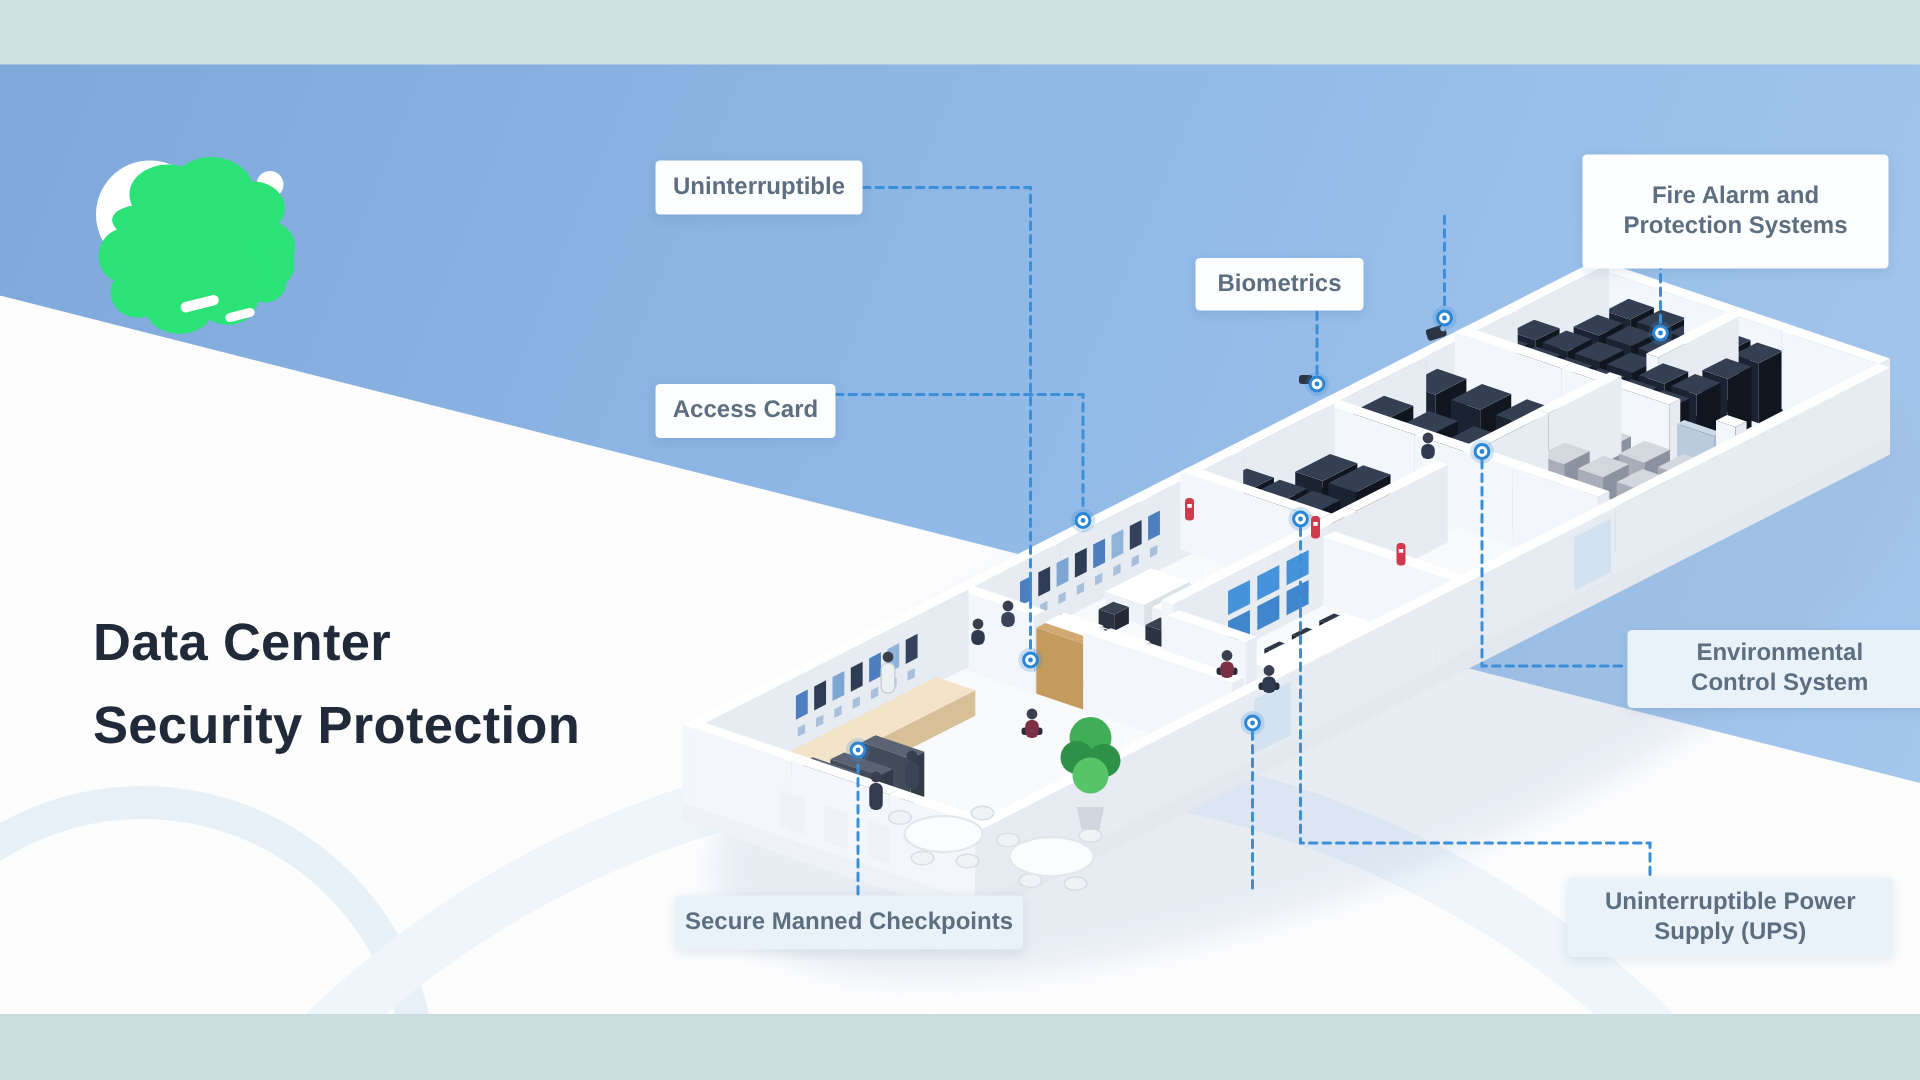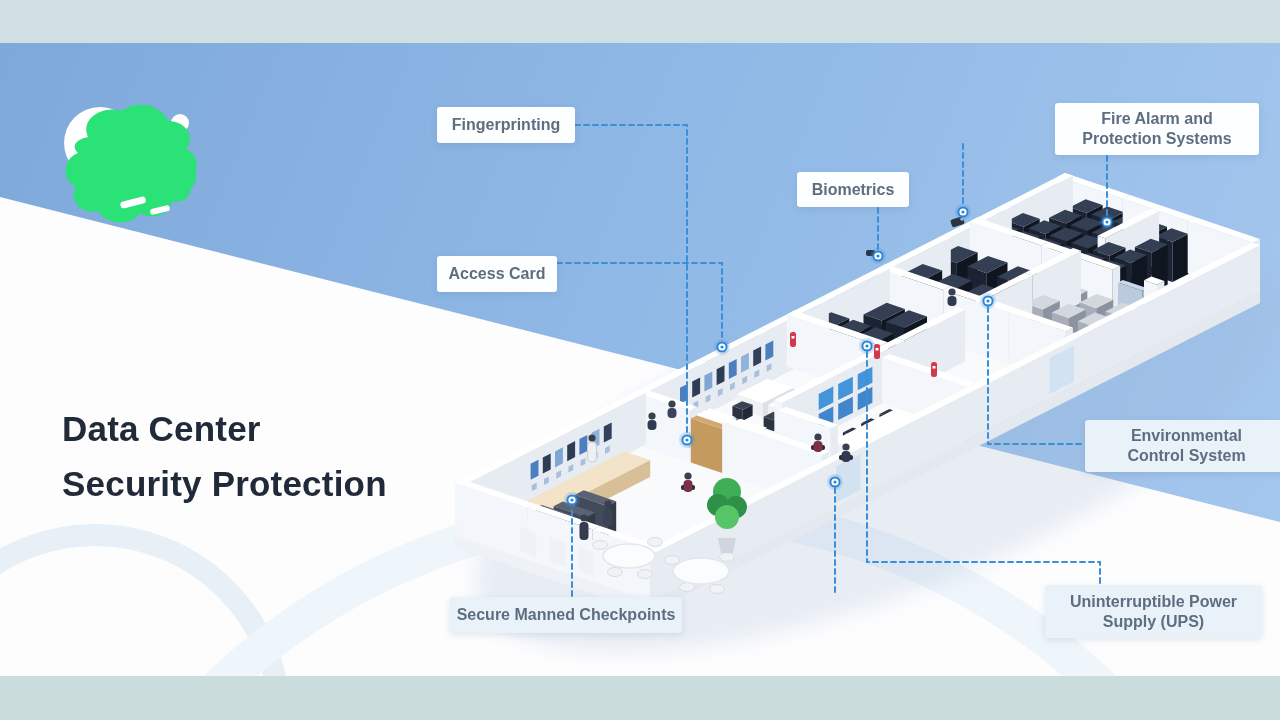"Fingerprinting" span { text: Fingerprinting -> Uninterruptible }
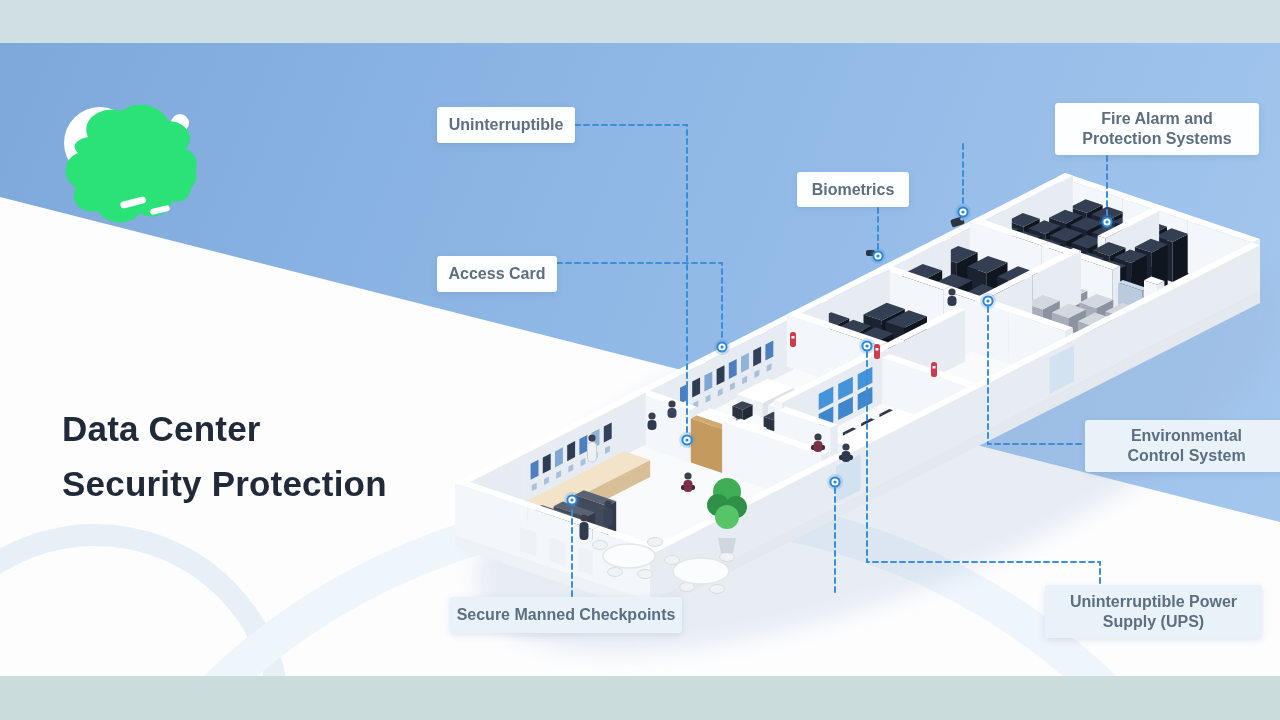"Fire Alarm and Protection Systems" div.callout { padding: 0 6px -> 12px 6px }
